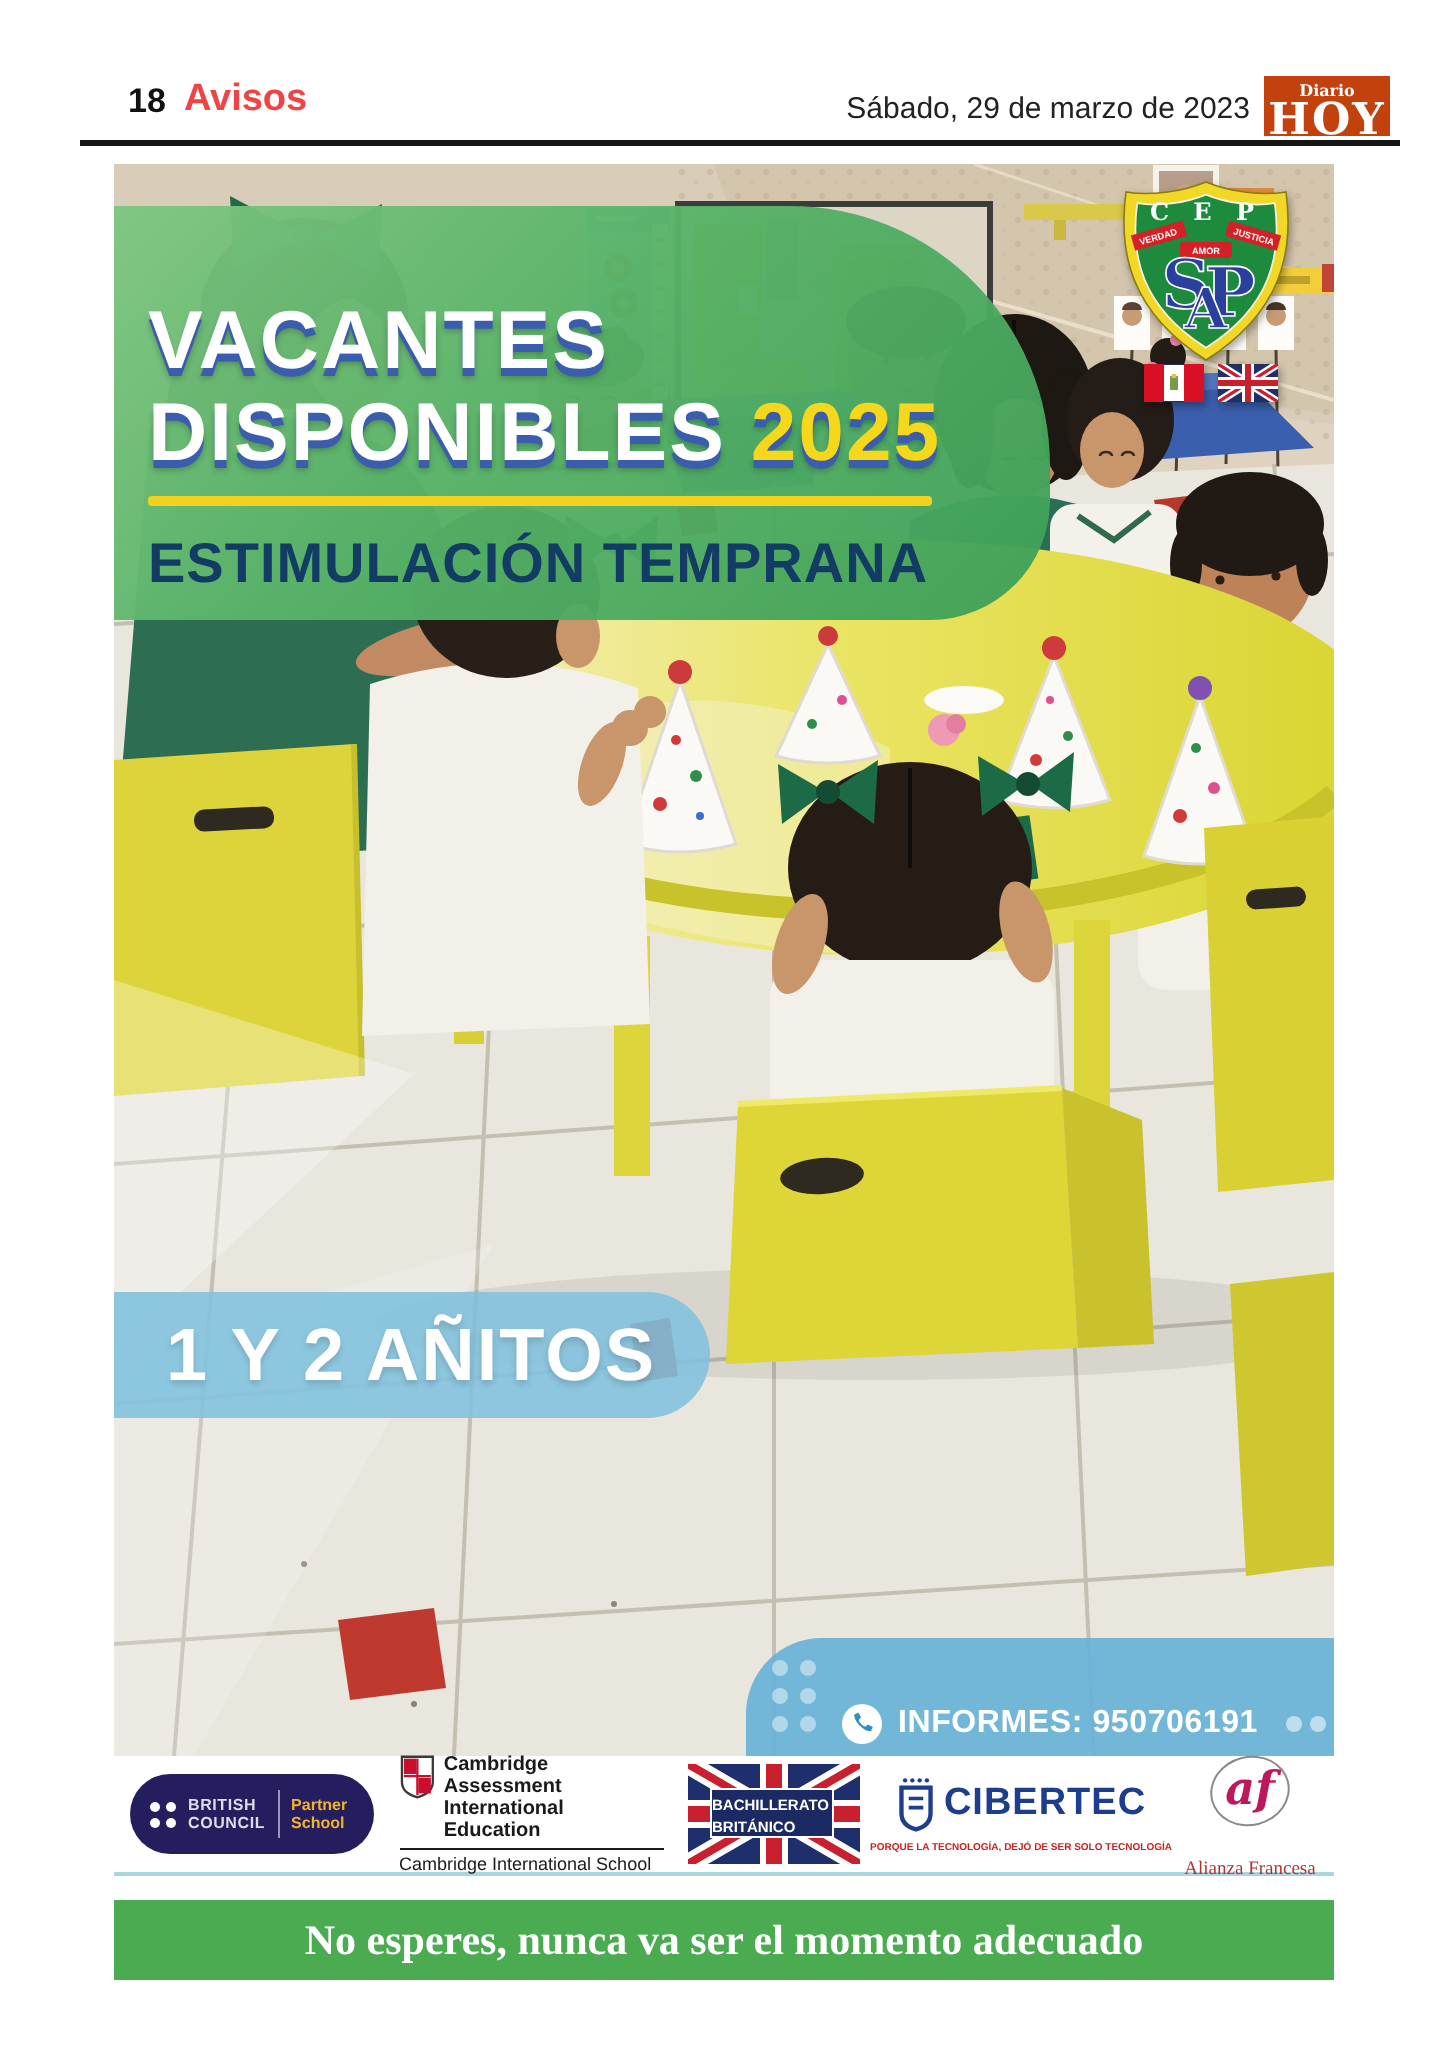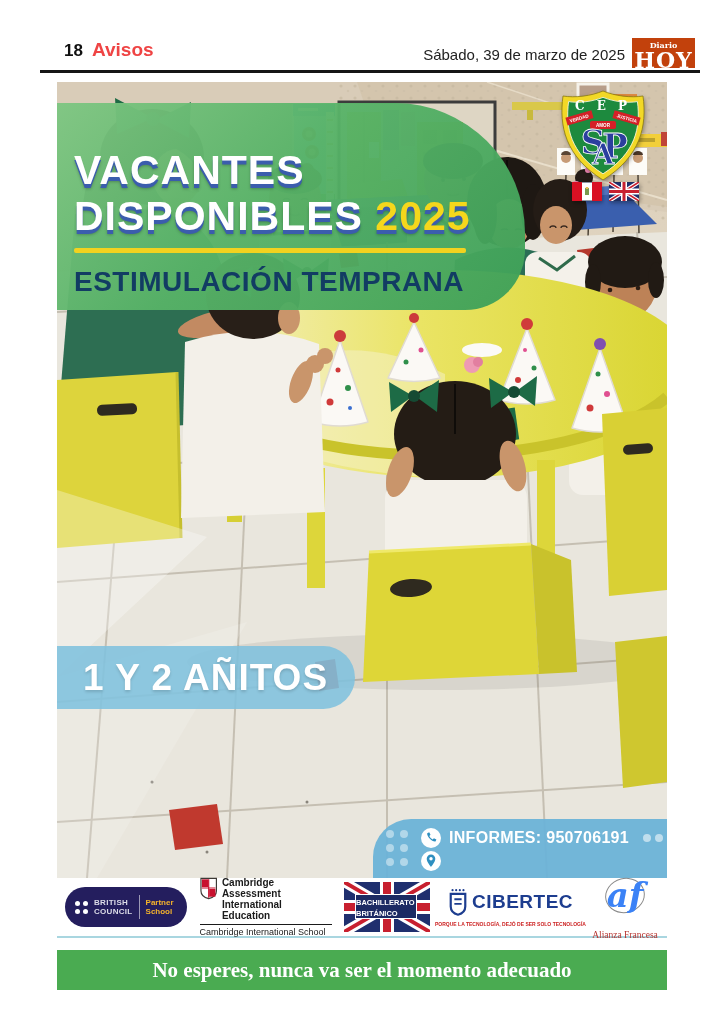"Sábado, 39 de marzo de" span.pg-date { text: 39 de marzo de 2025 -> 29 de marzo de 2023 }
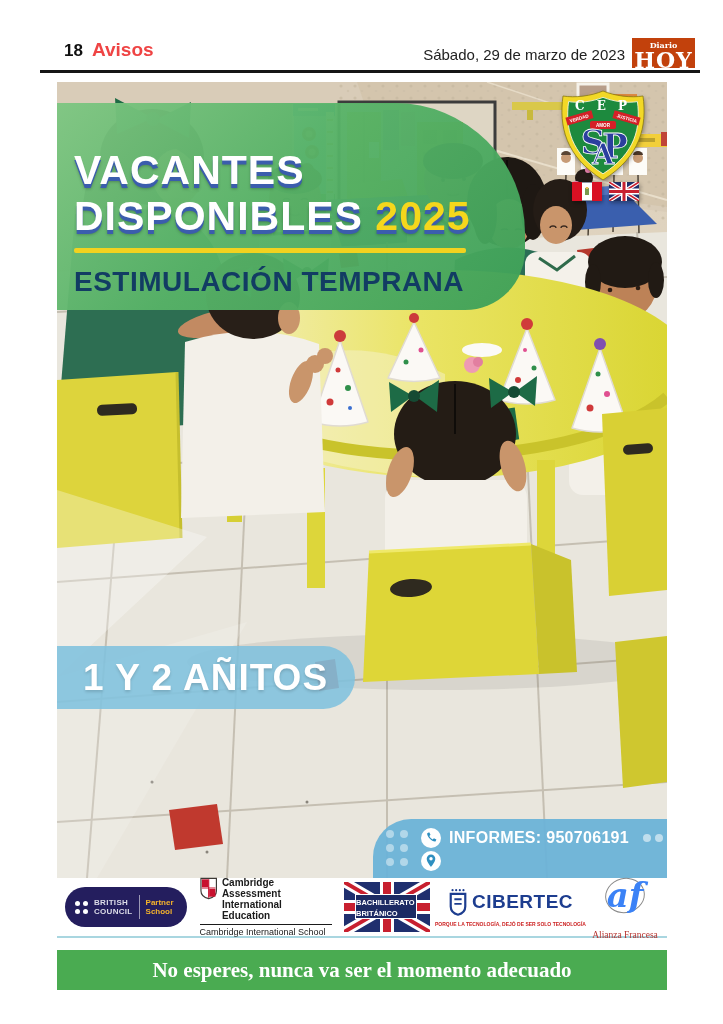"INFORMES: 950706191" .c-row { margin-top: none -> 24px }
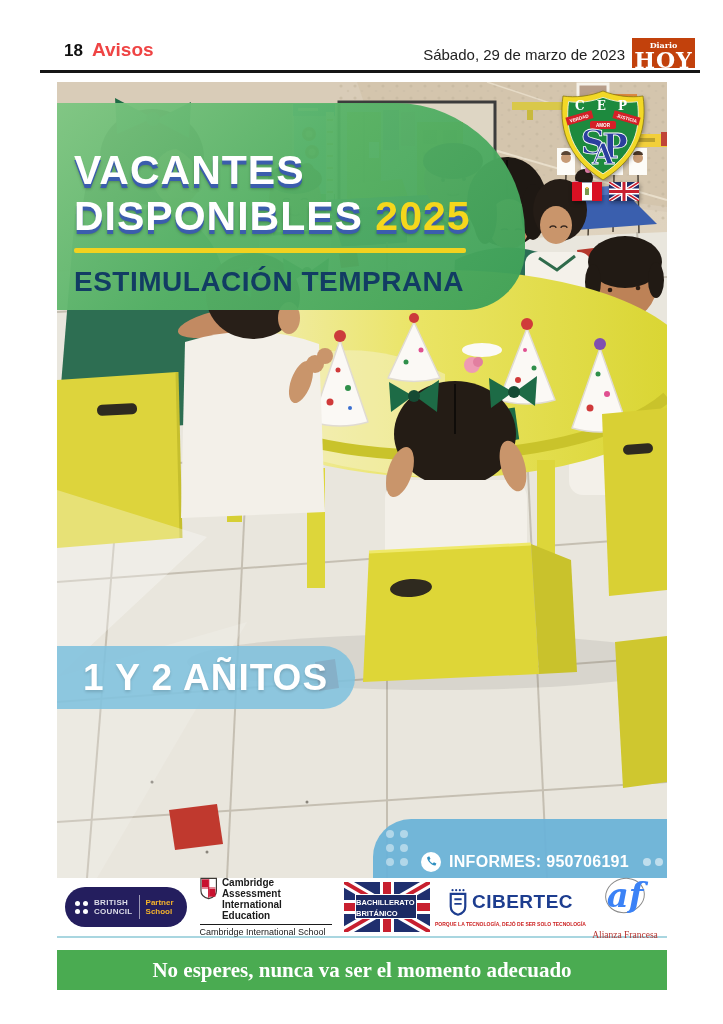"af" .af-txt { color: #3b82f6 -> #be185d; font-size: 34px -> 23px }
